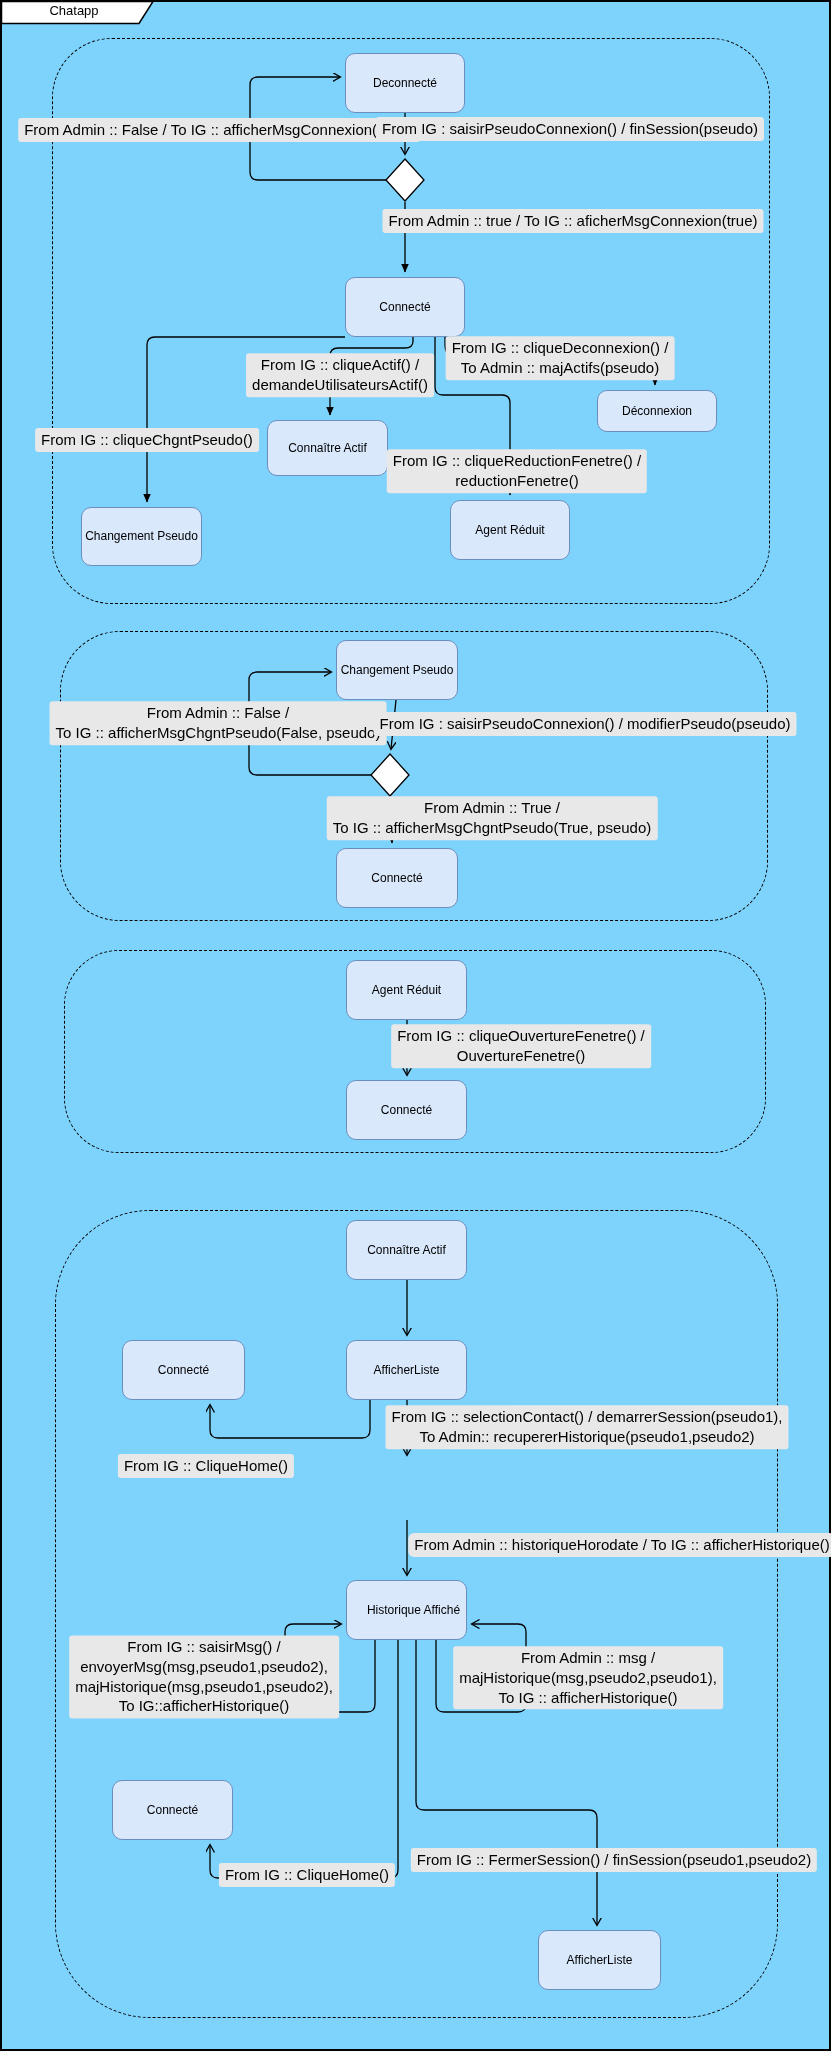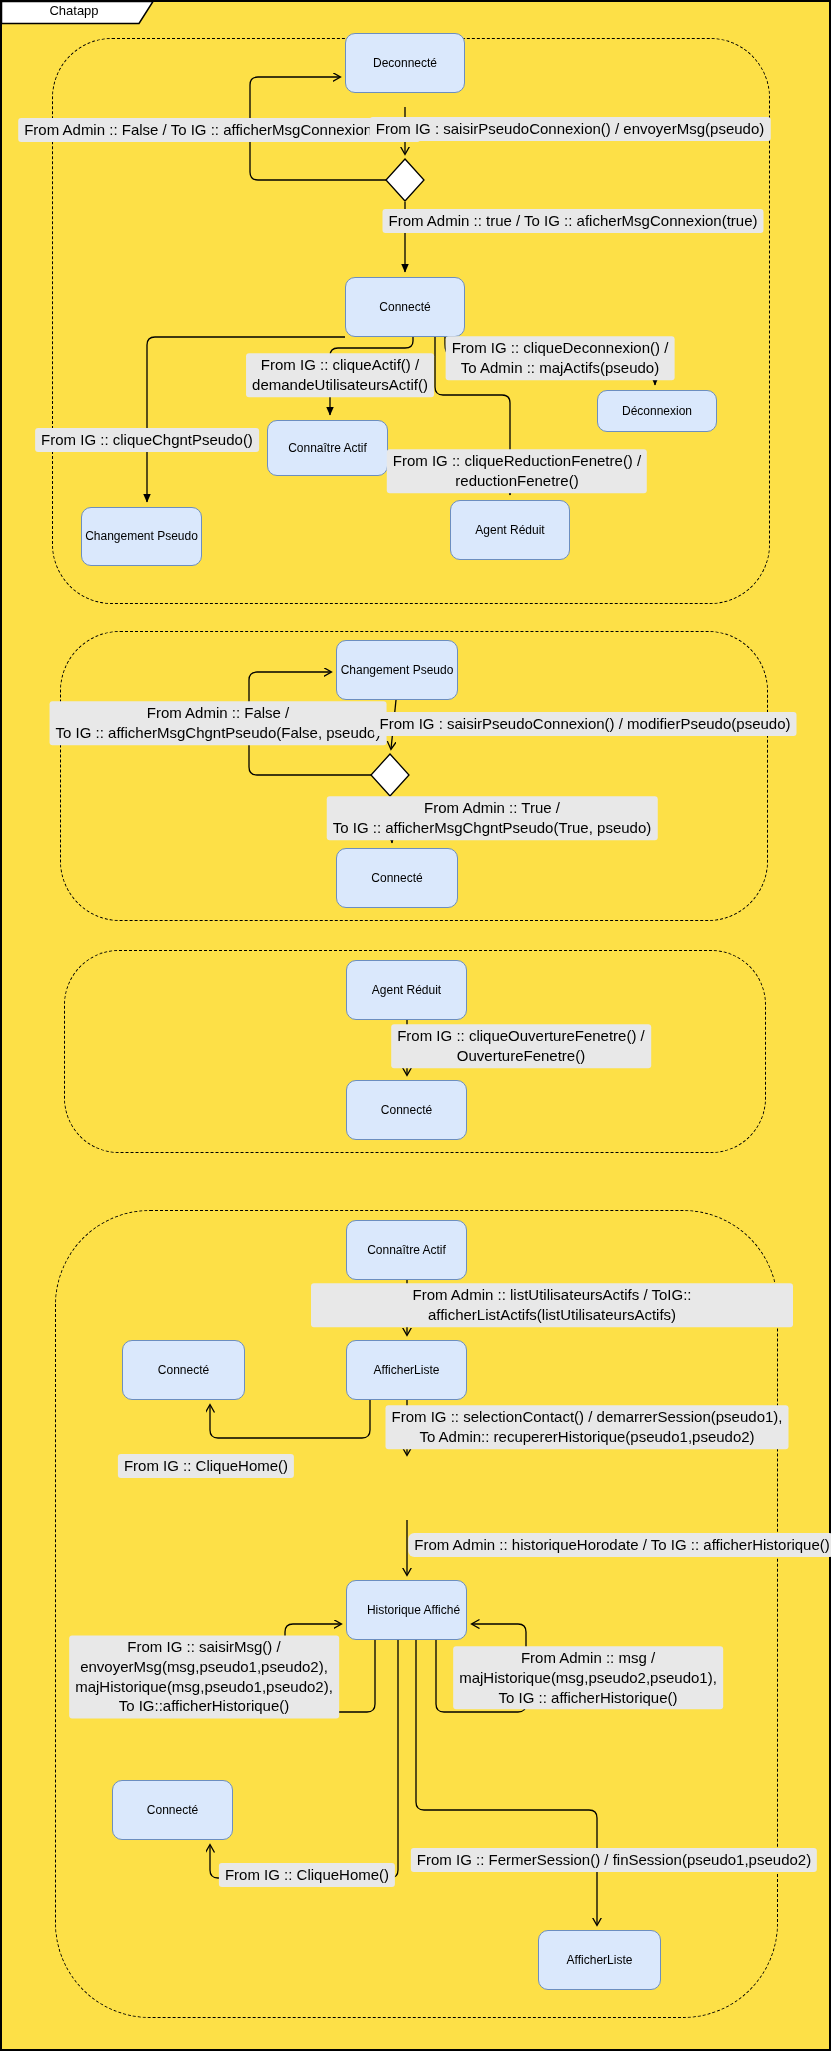"Chatapp" #canvas { background: #fde047 -> #7dd3fc }
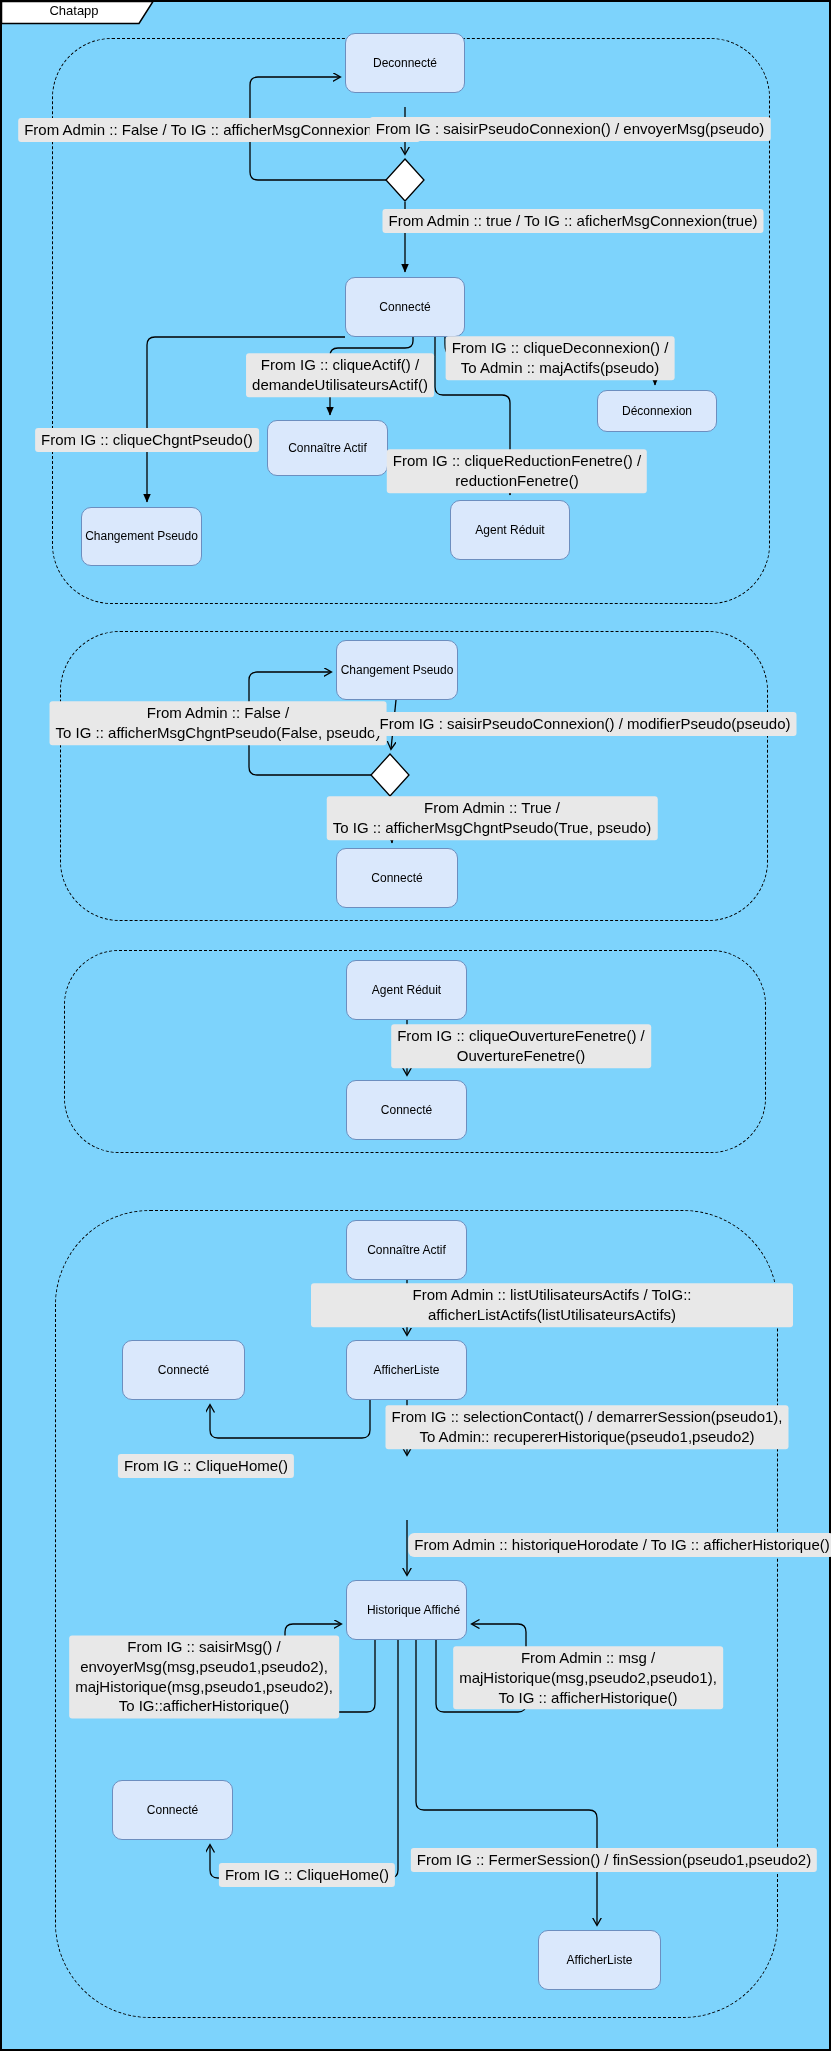"Deconnecté" div.state { top: 33px -> 53px }
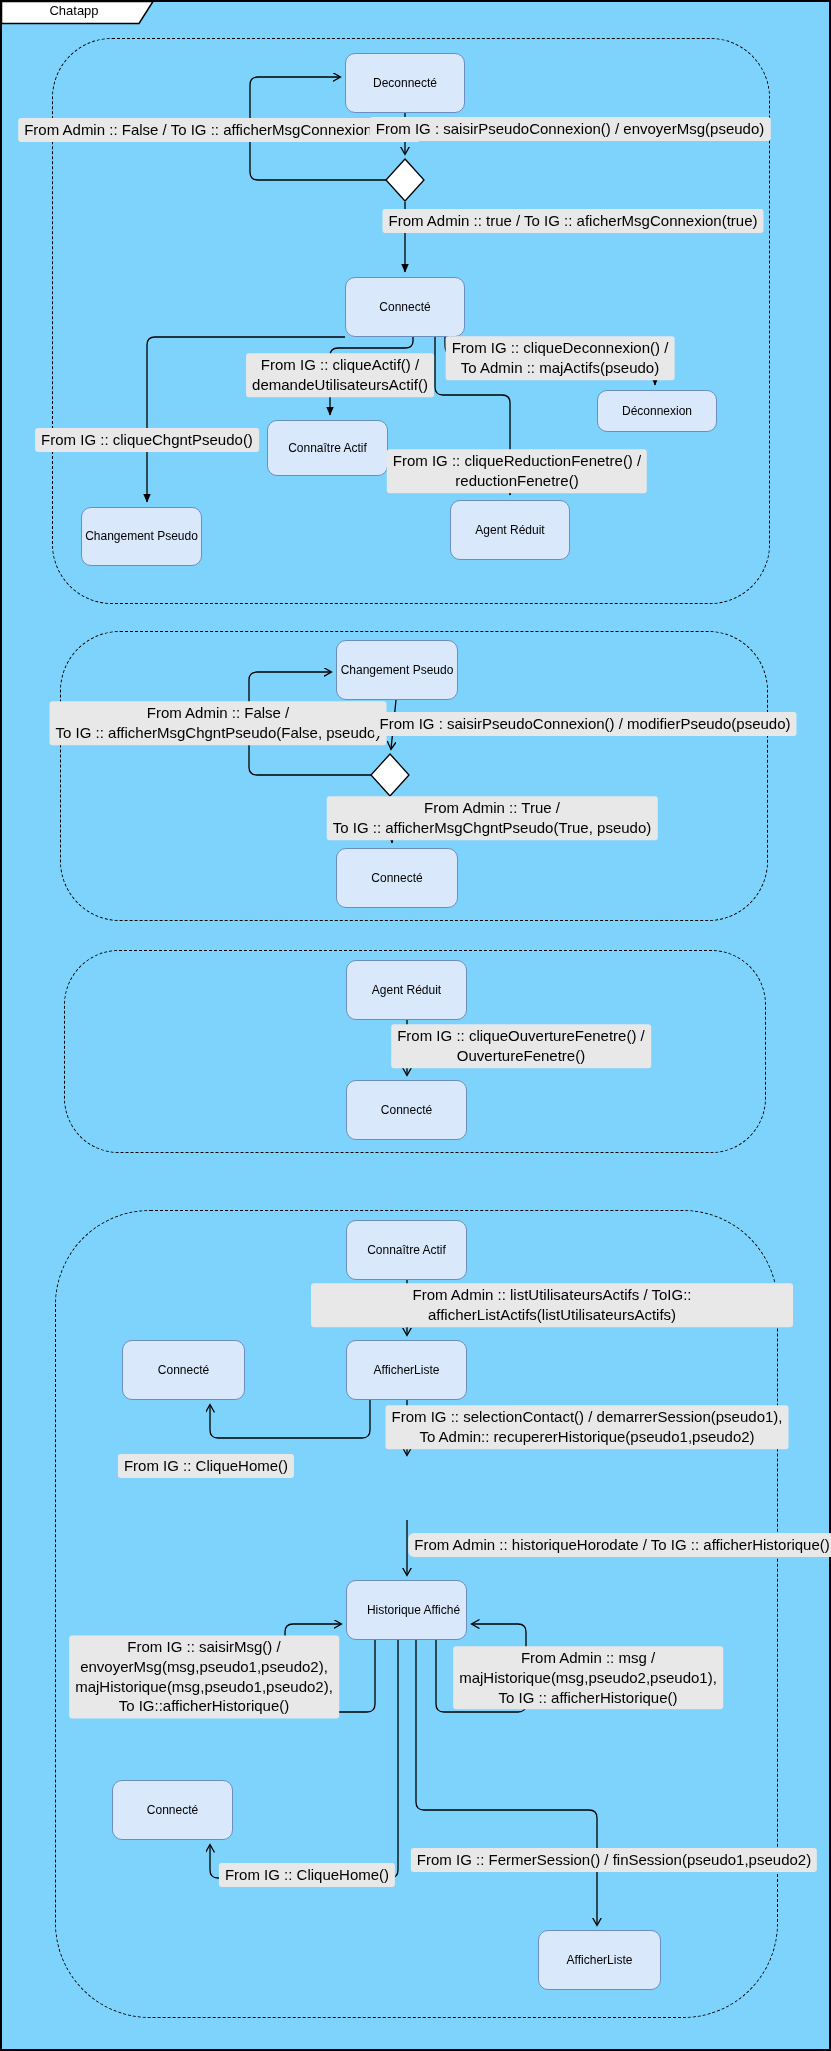"From IG : saisirPseudoConnexion() / envoyerMsg(pseudo)" div.elabel { text: envoyerMsg -> finSession }
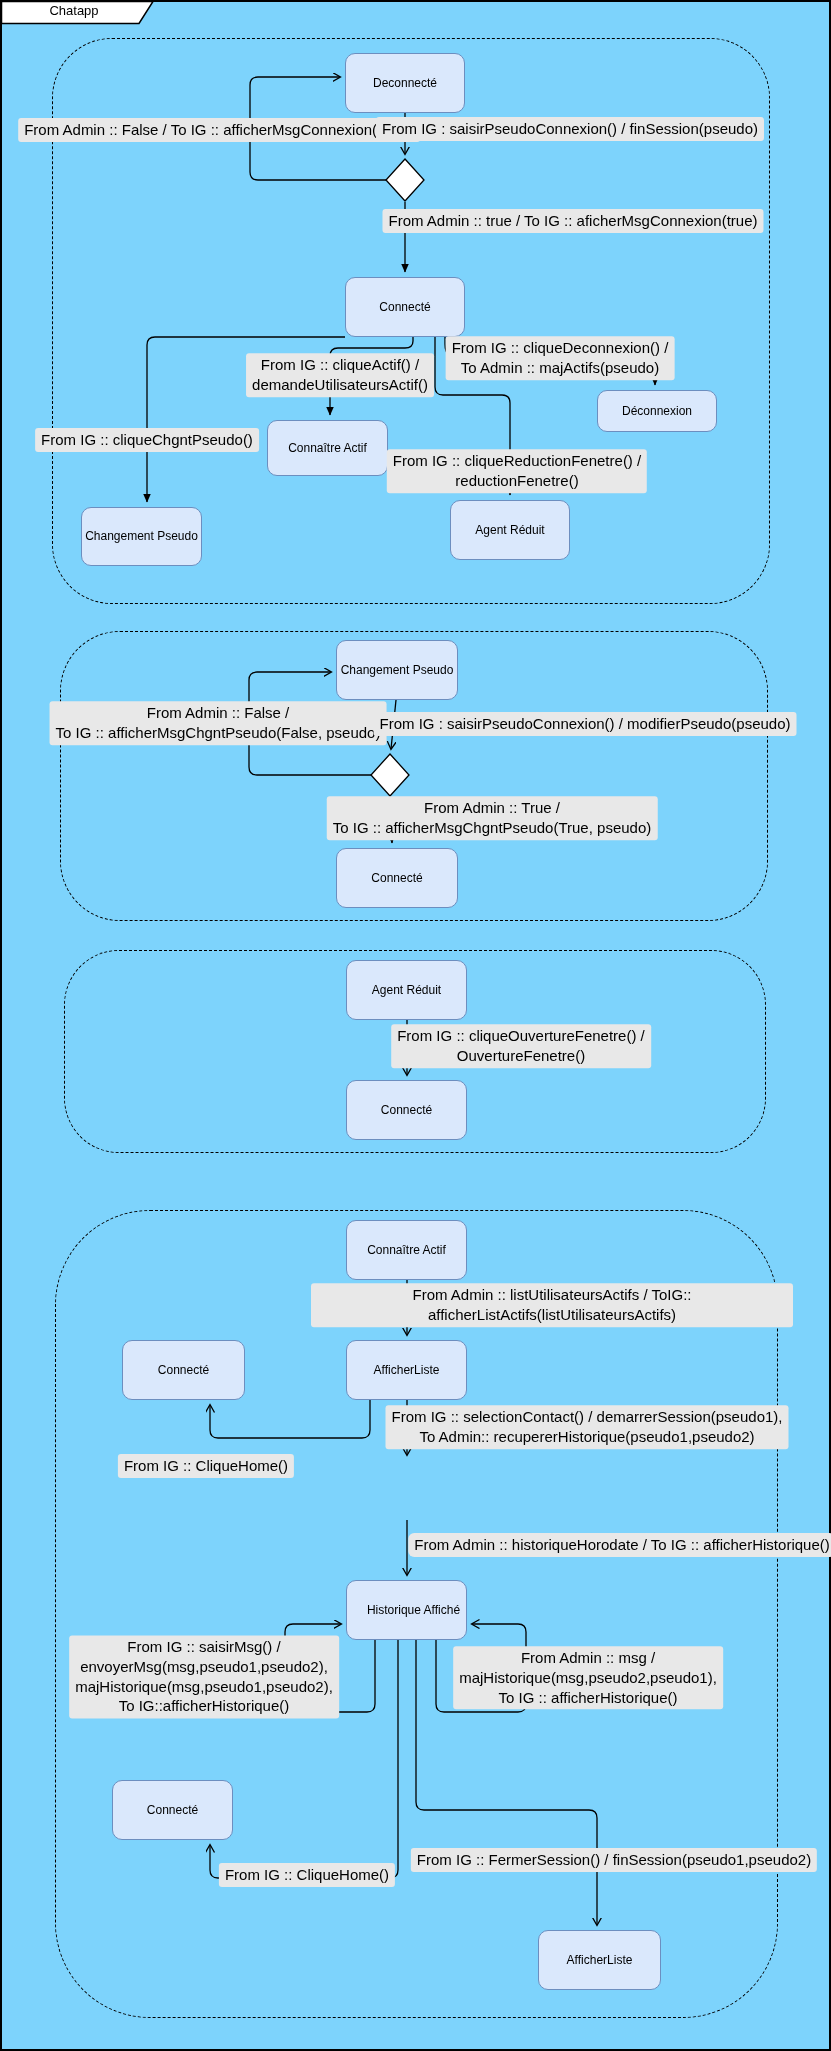"From Admin :: listUtilisateursActifs /" div.elabel { html: <div>From Admin :: listUtilisateursActifs / ToIG:: afficherListActifs(listUtilisateursActifs)</div> -> none }
